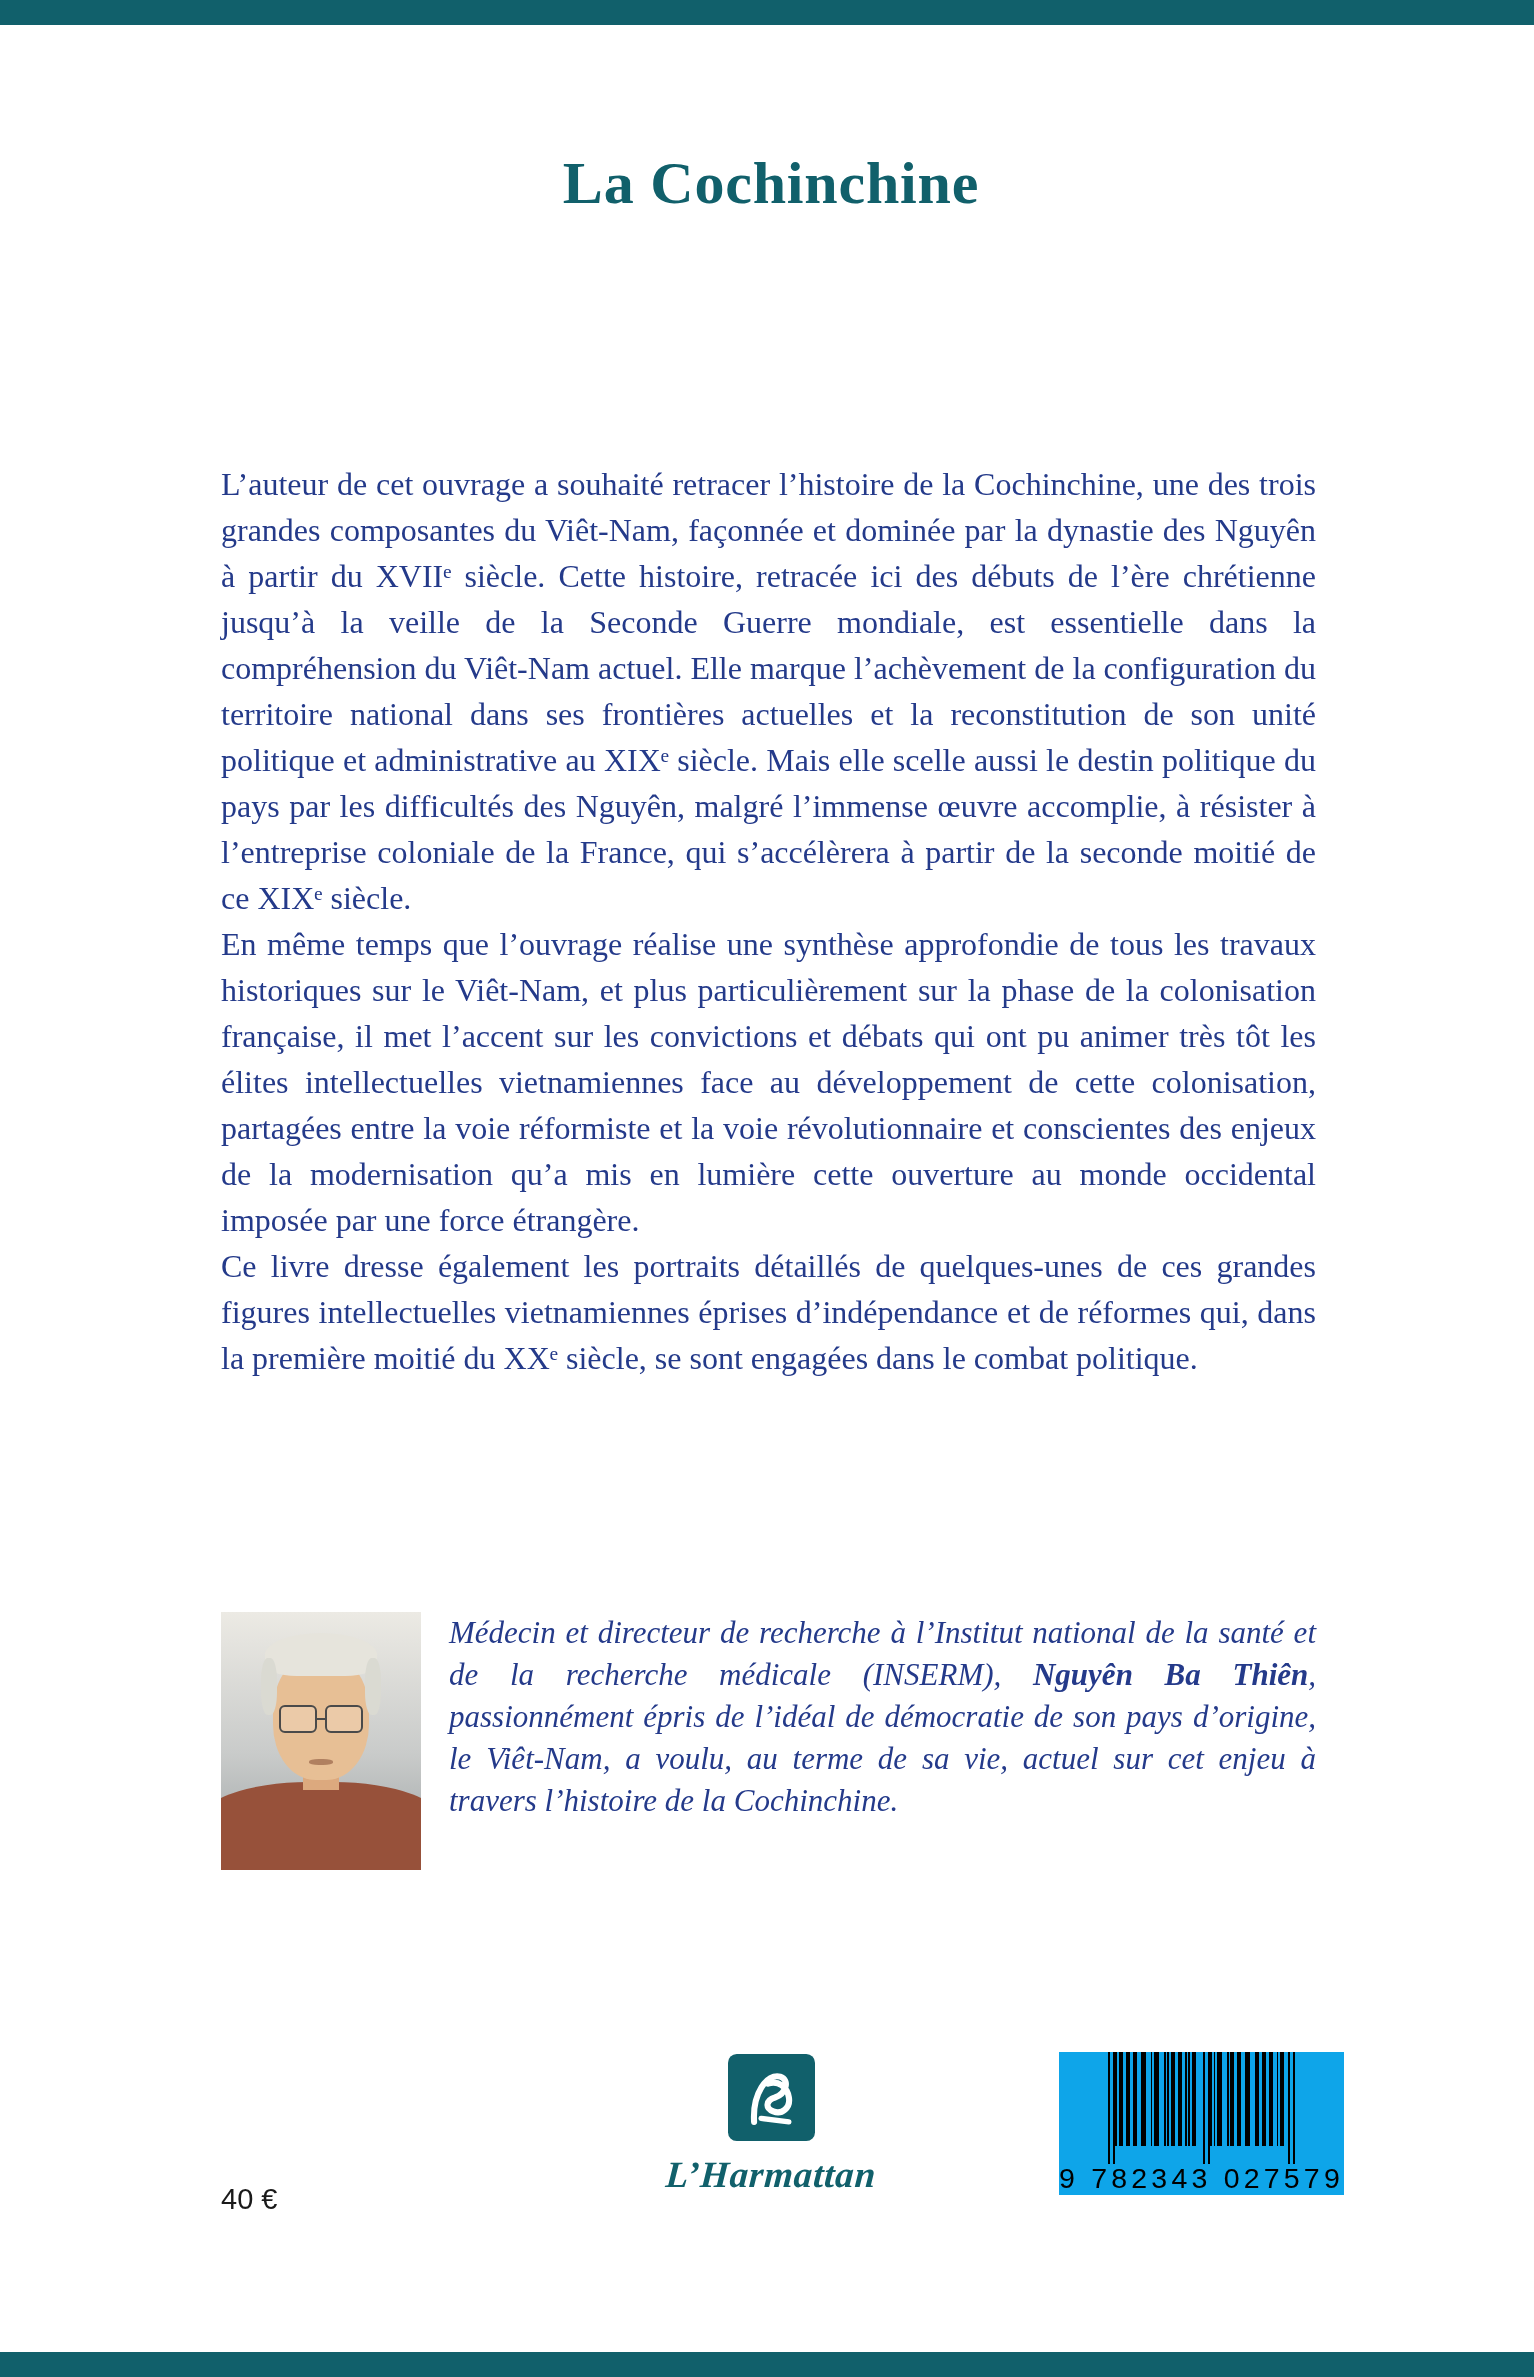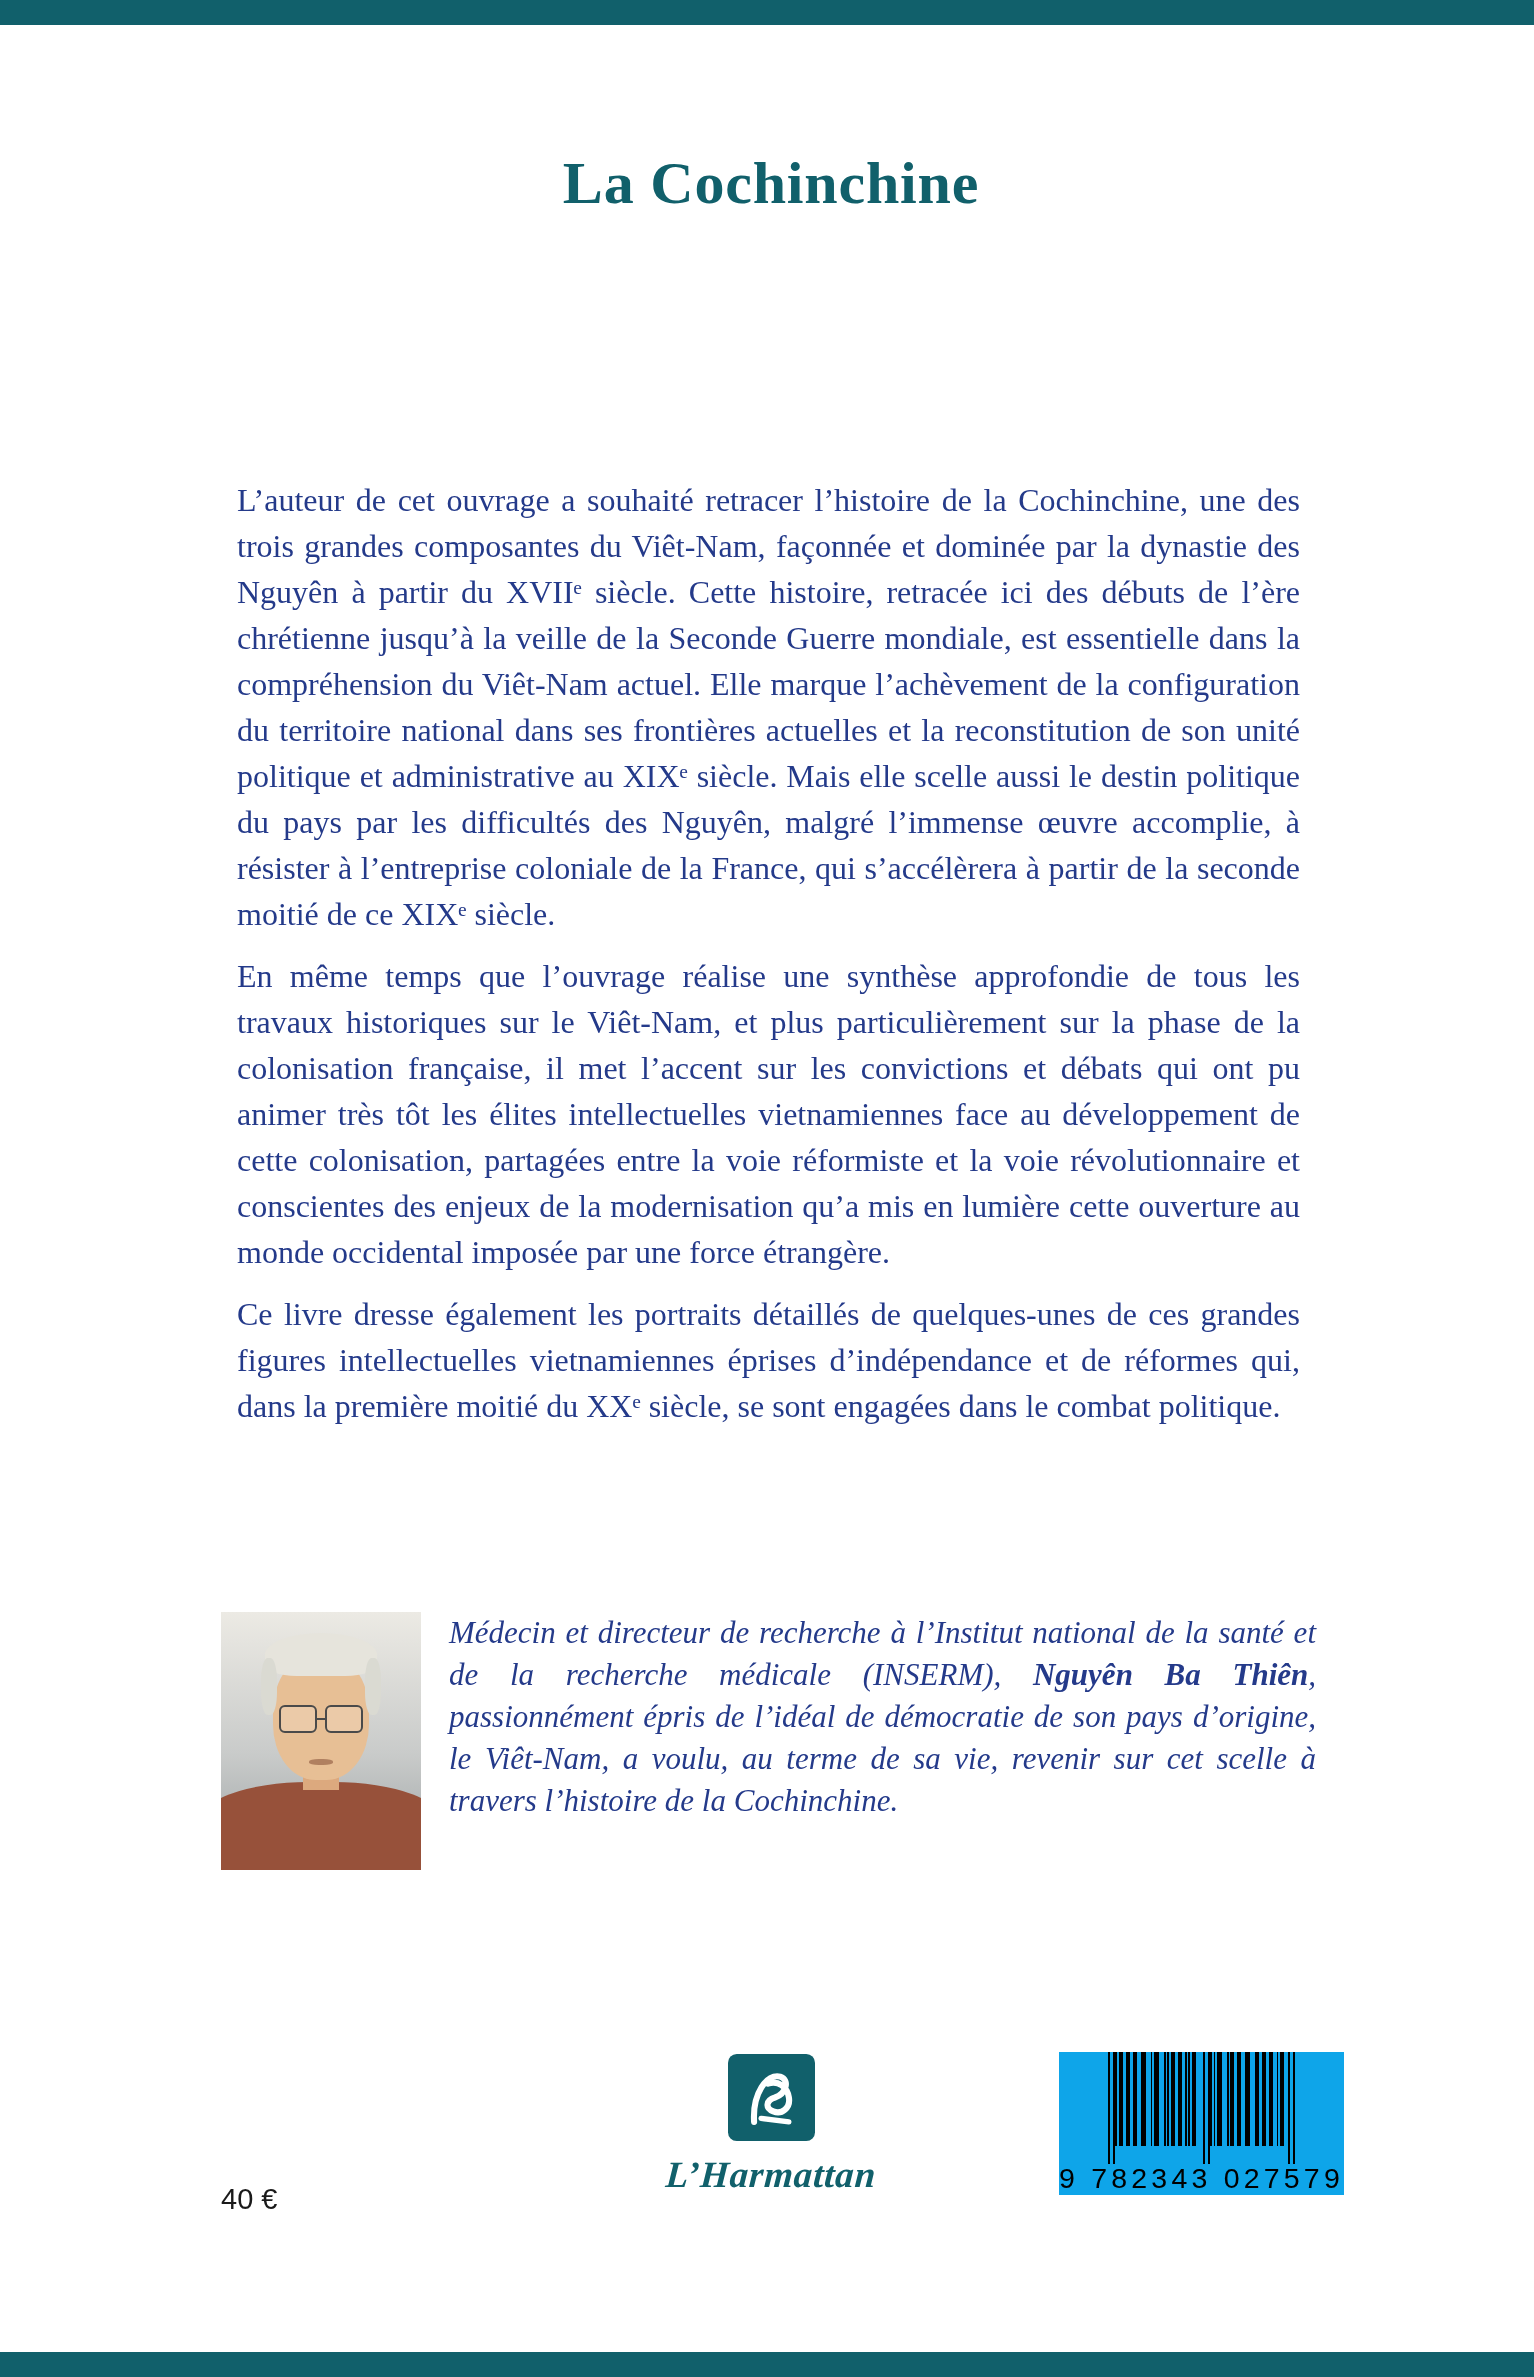"L’auteur de cet ouvrage a" .synopsis p { margin: 16px -> 0 }
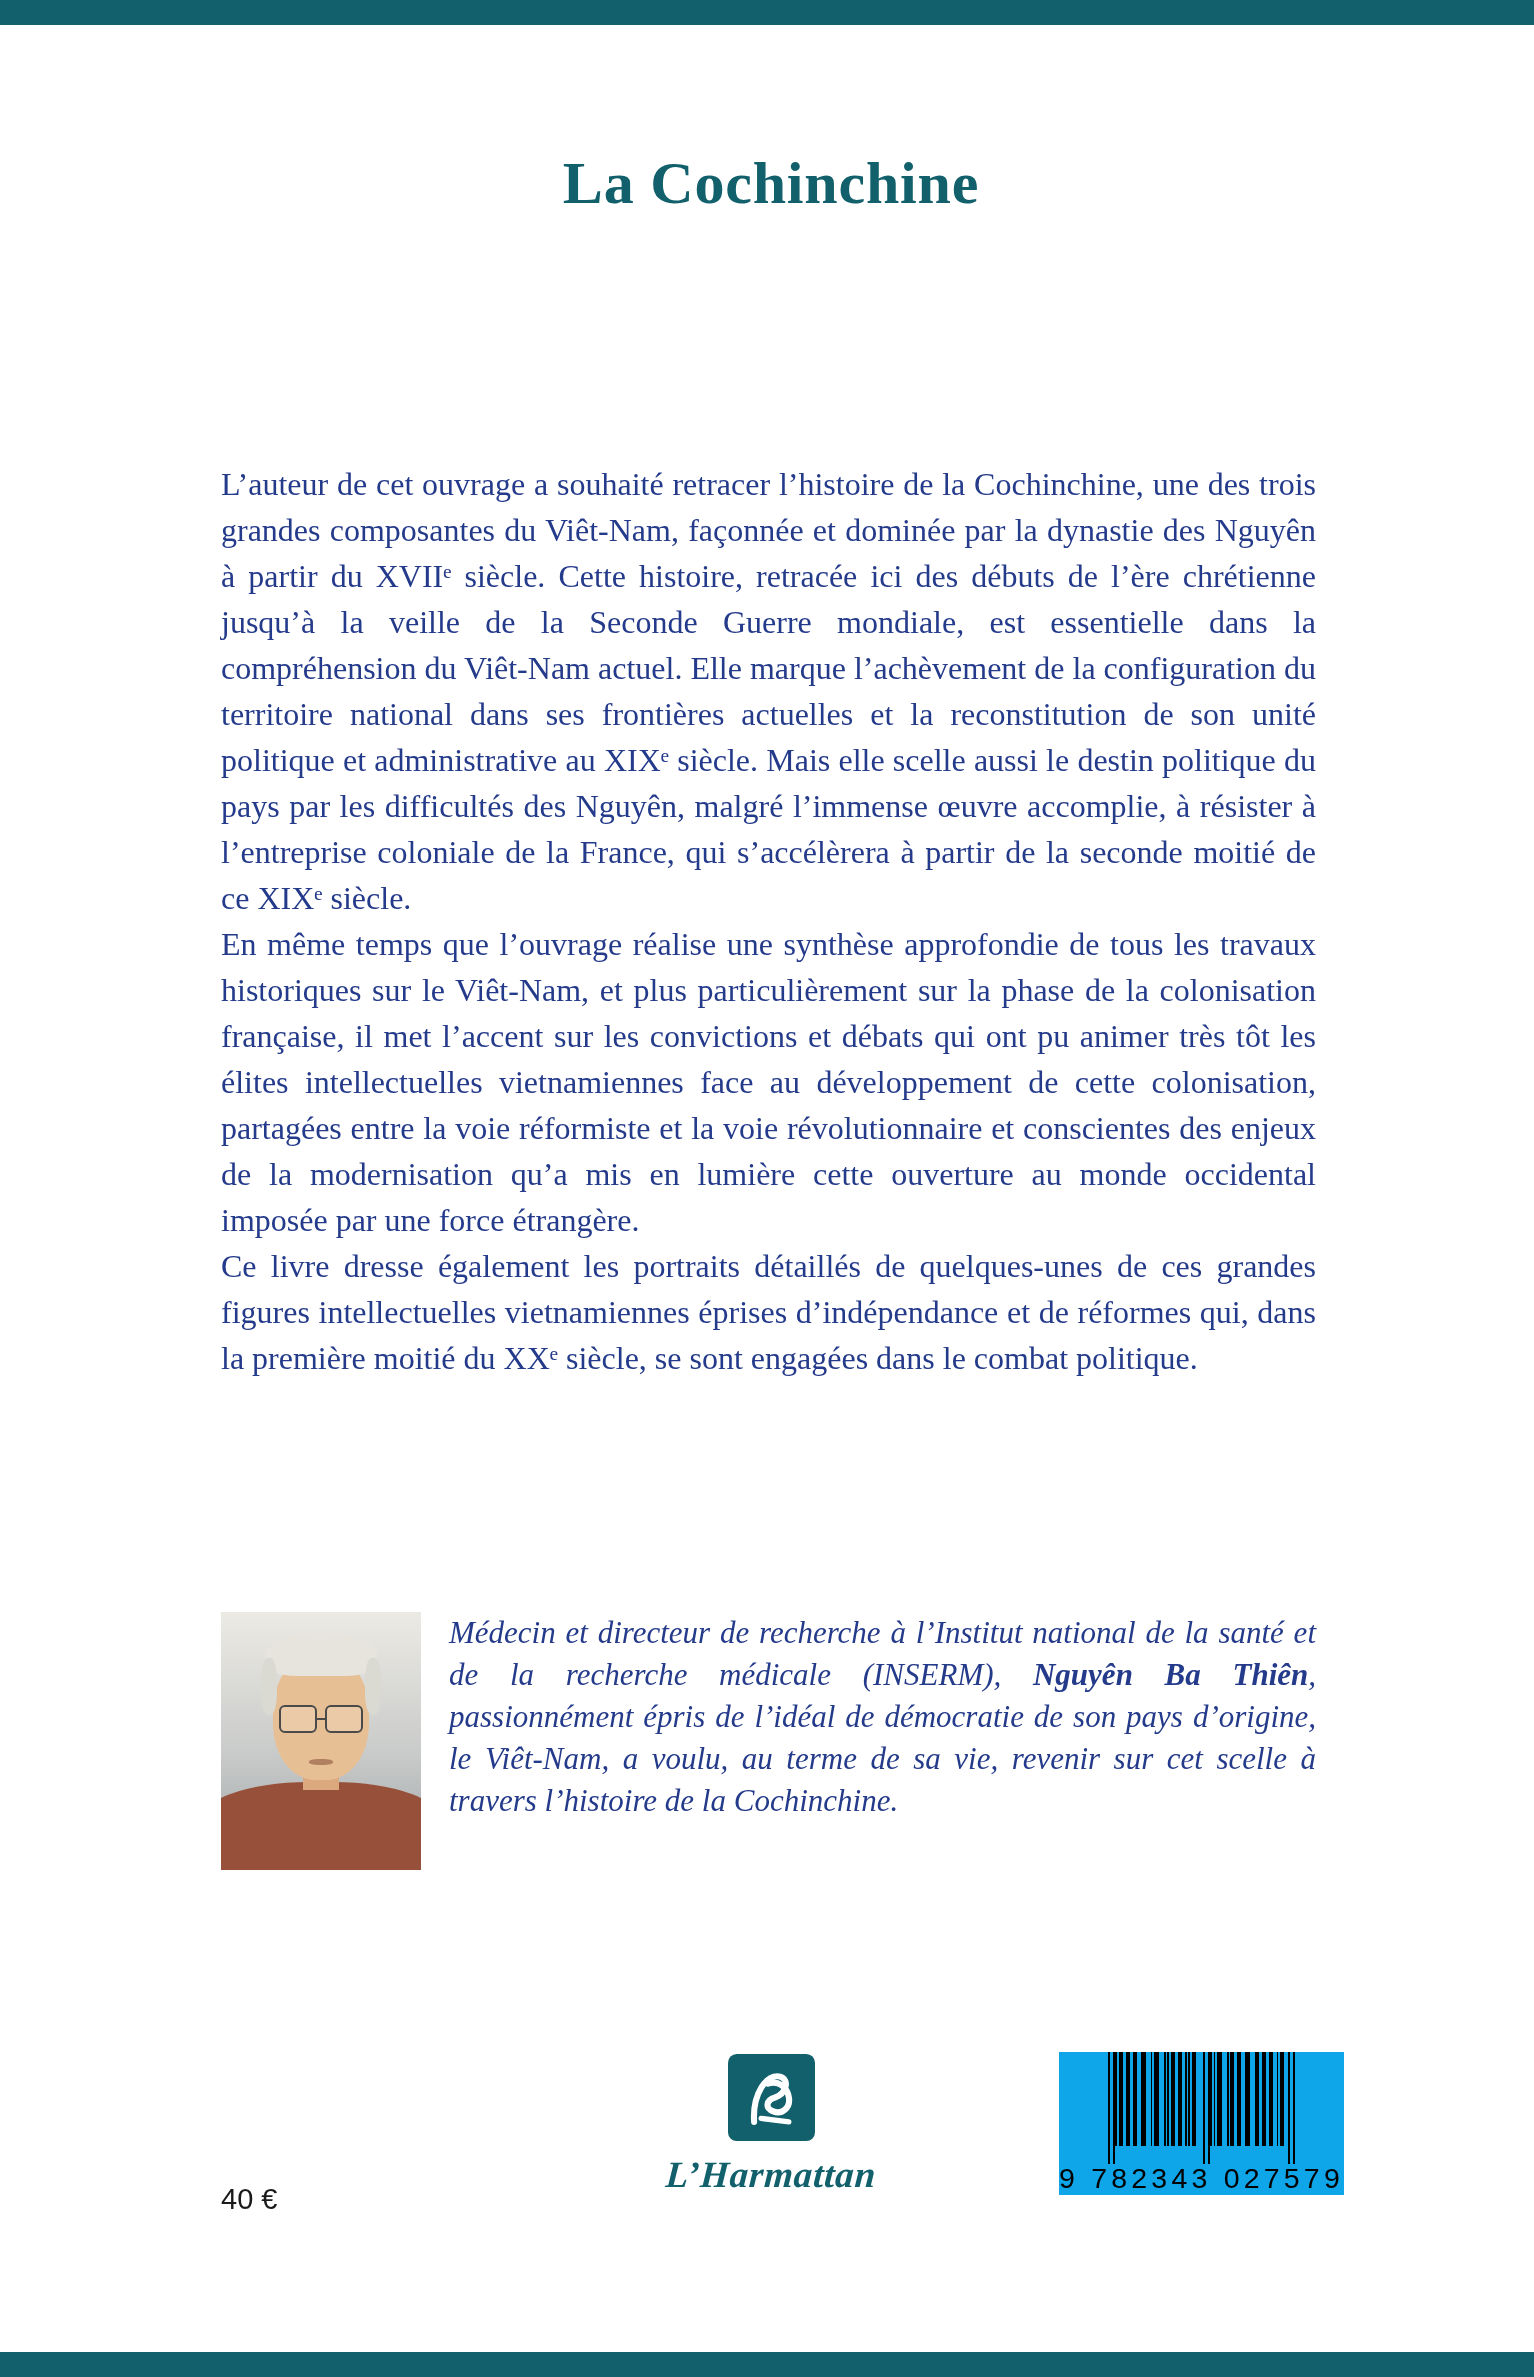", passionnément épris de l’idéal" span { text: revenir sur cet scelle -> actuel sur cet enjeu }
